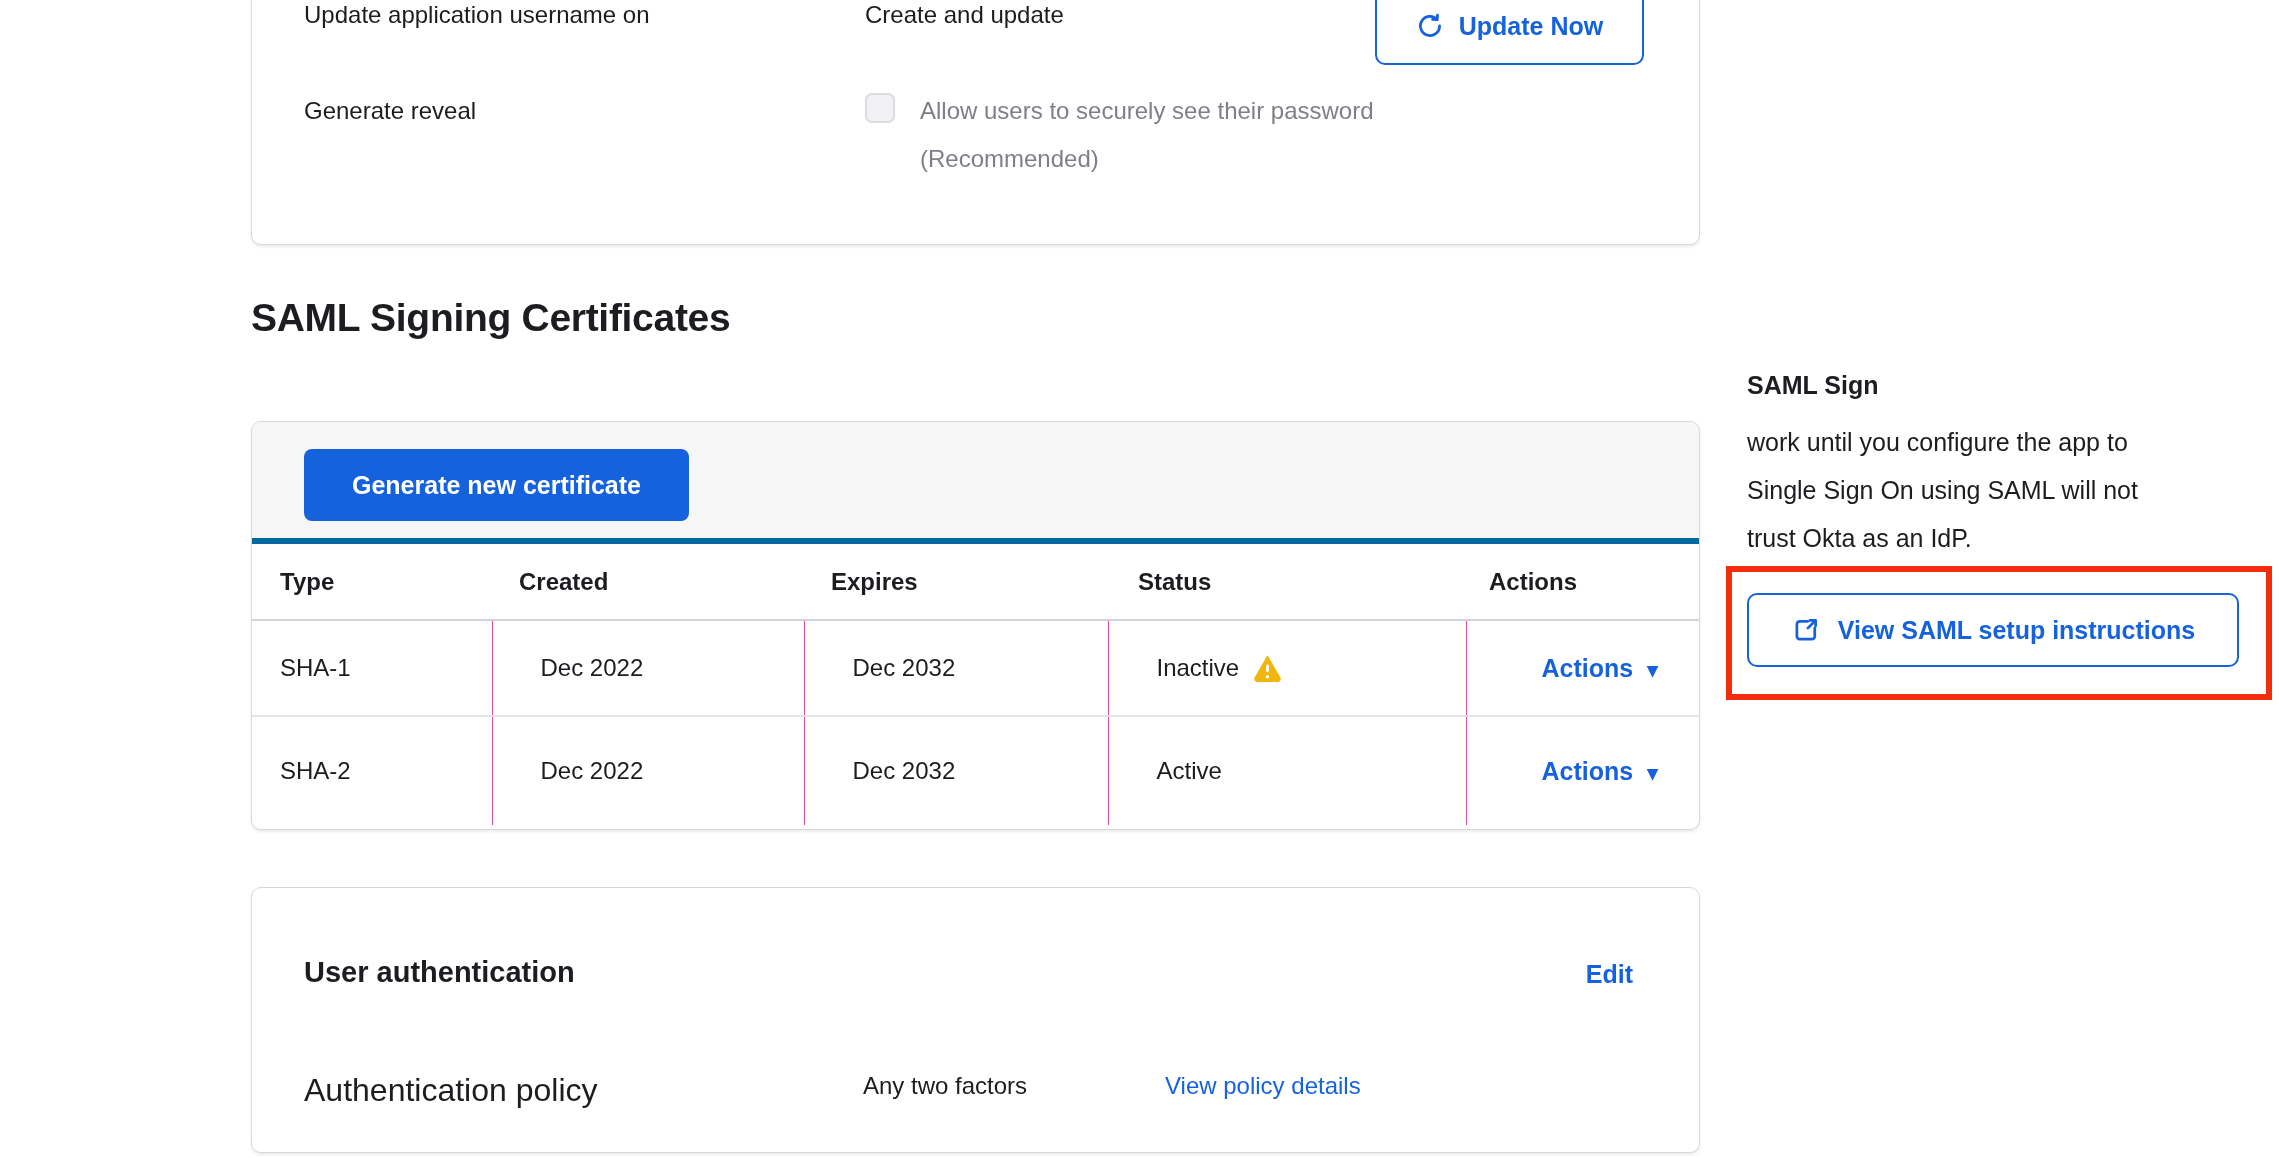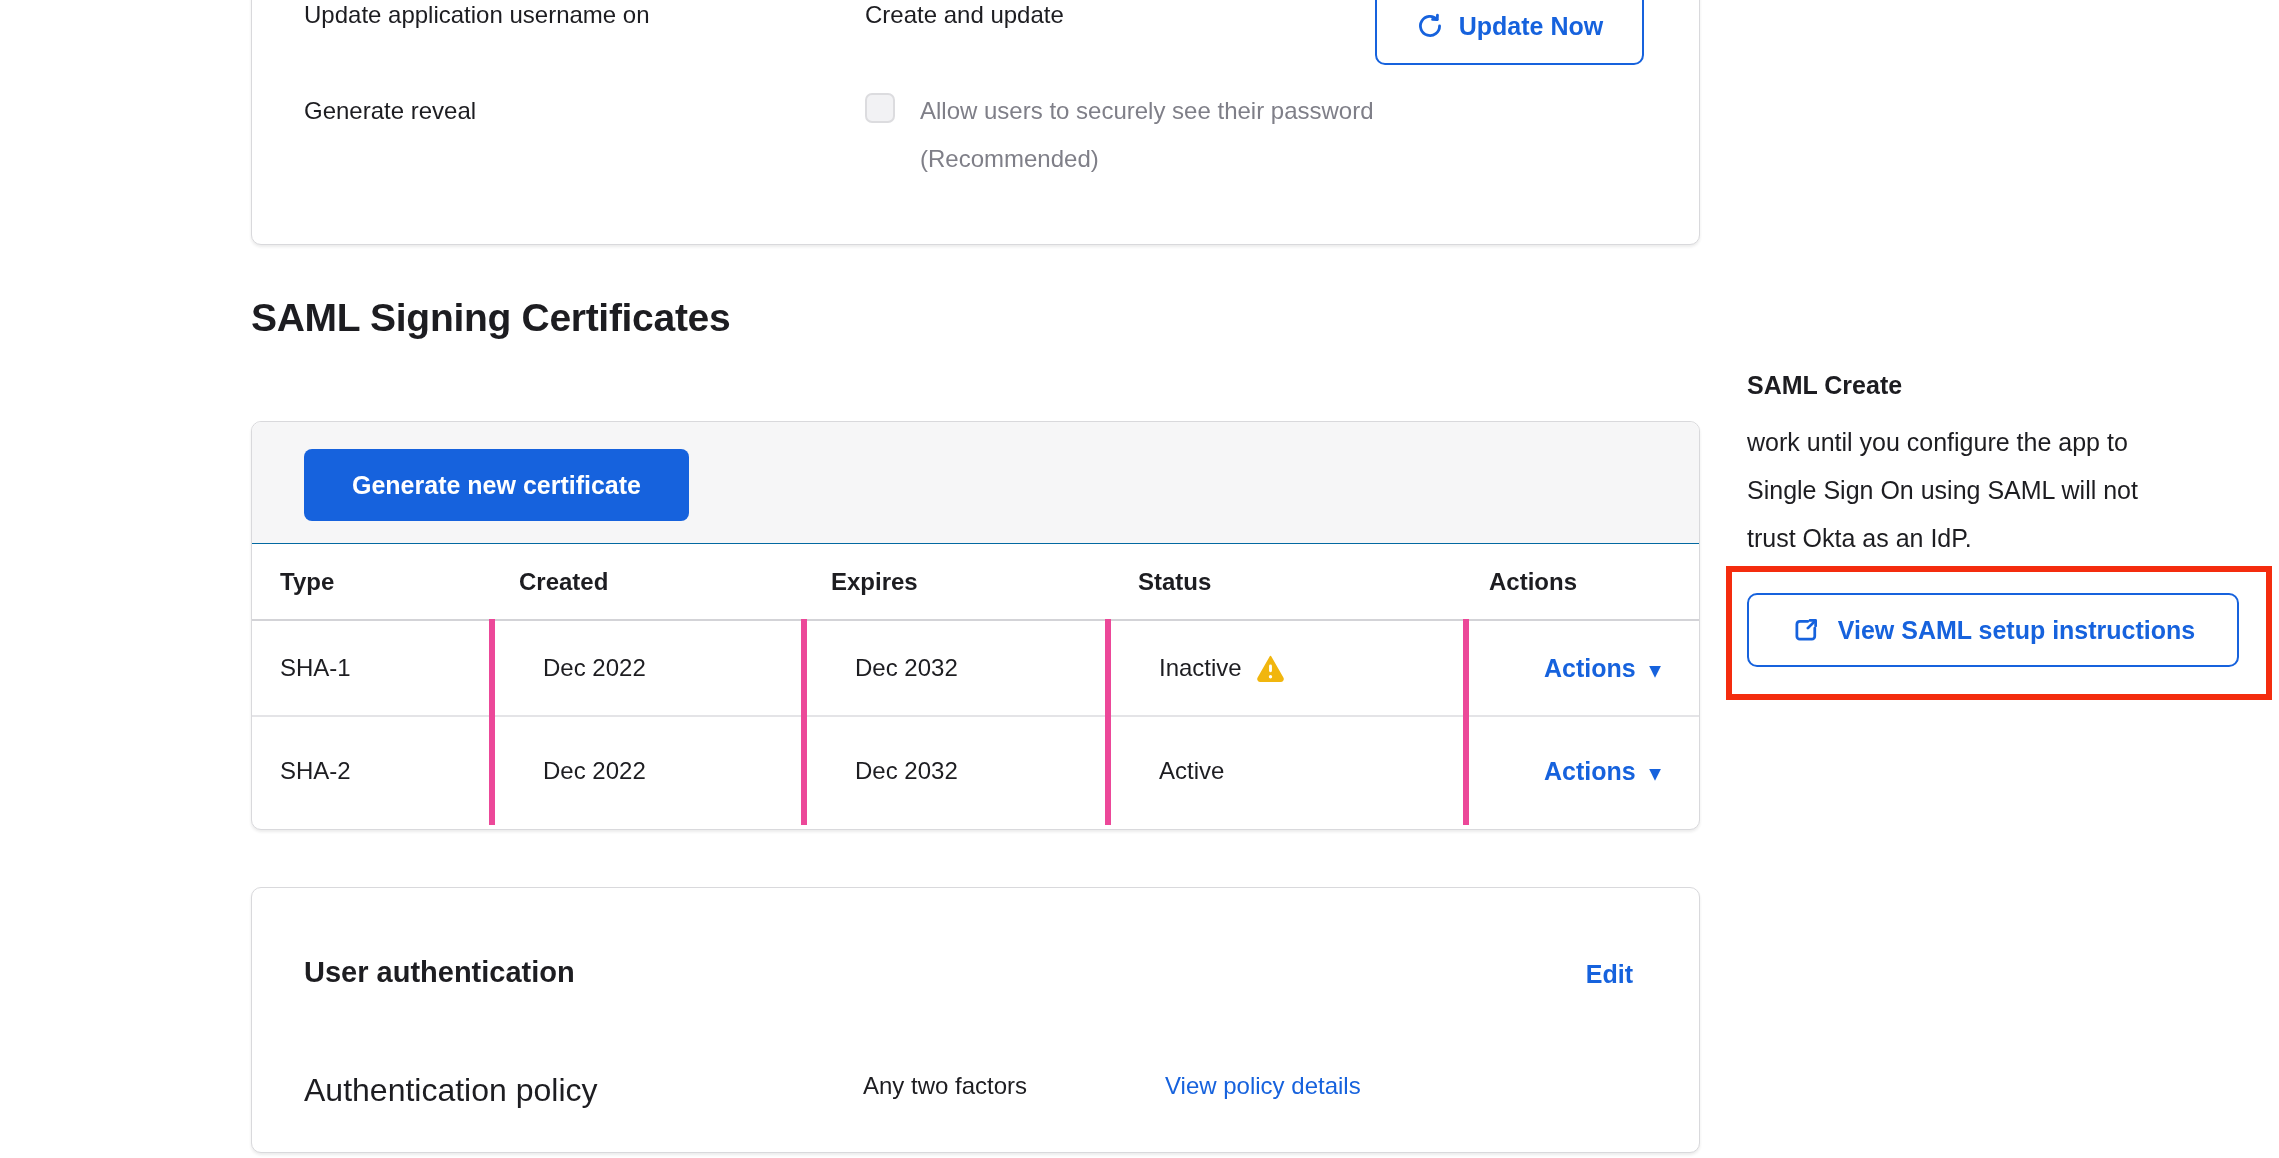"SAML Create" div { text: Create -> Sign }
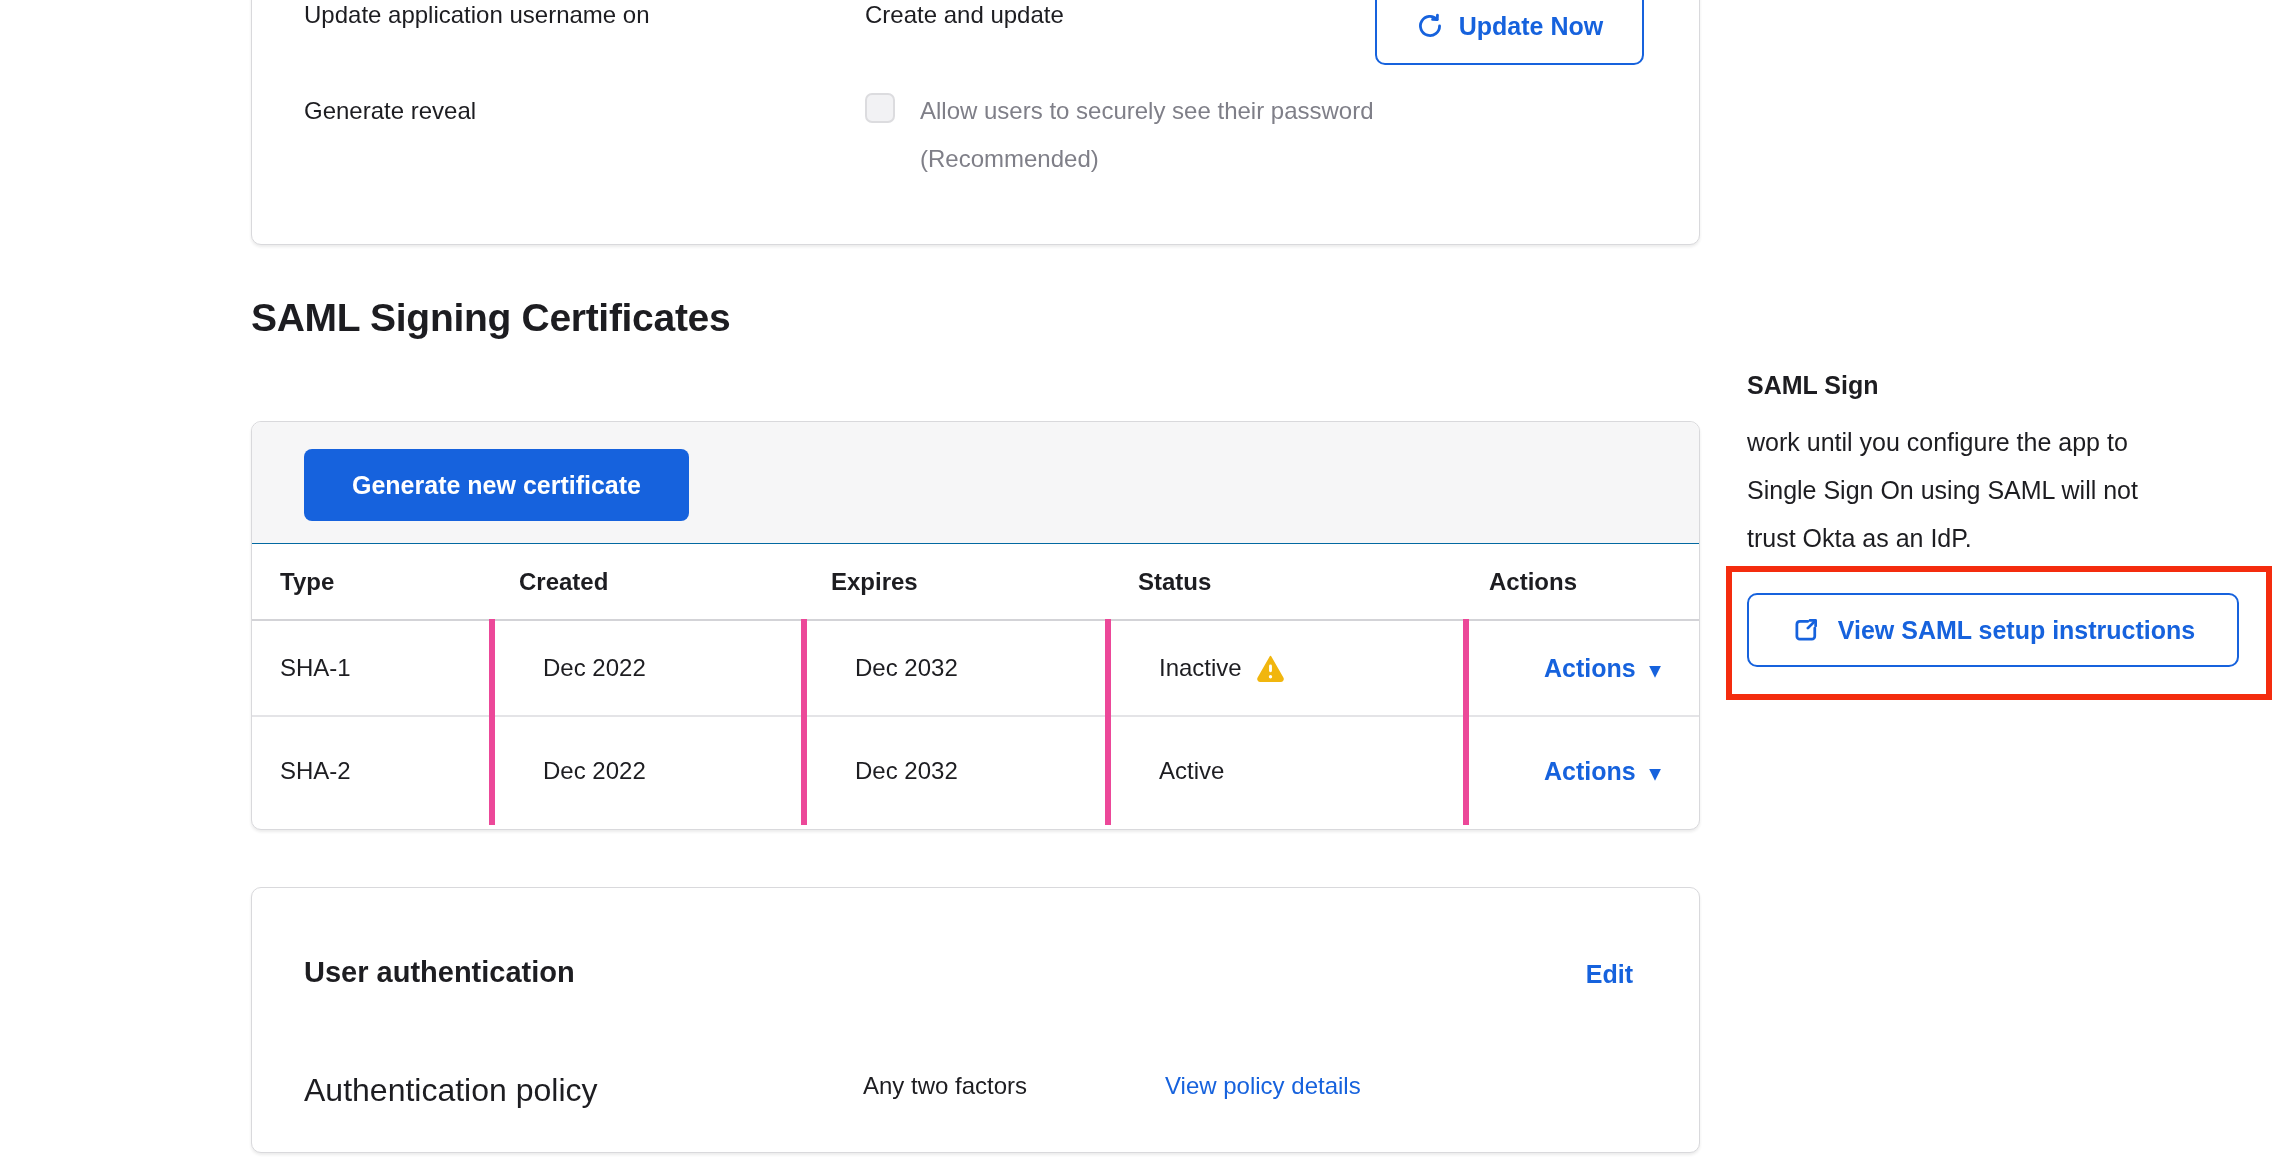"Generate new certificate" #cert-band { border-bottom: 1px solid #0369a1 -> 6px solid #0369a1 }
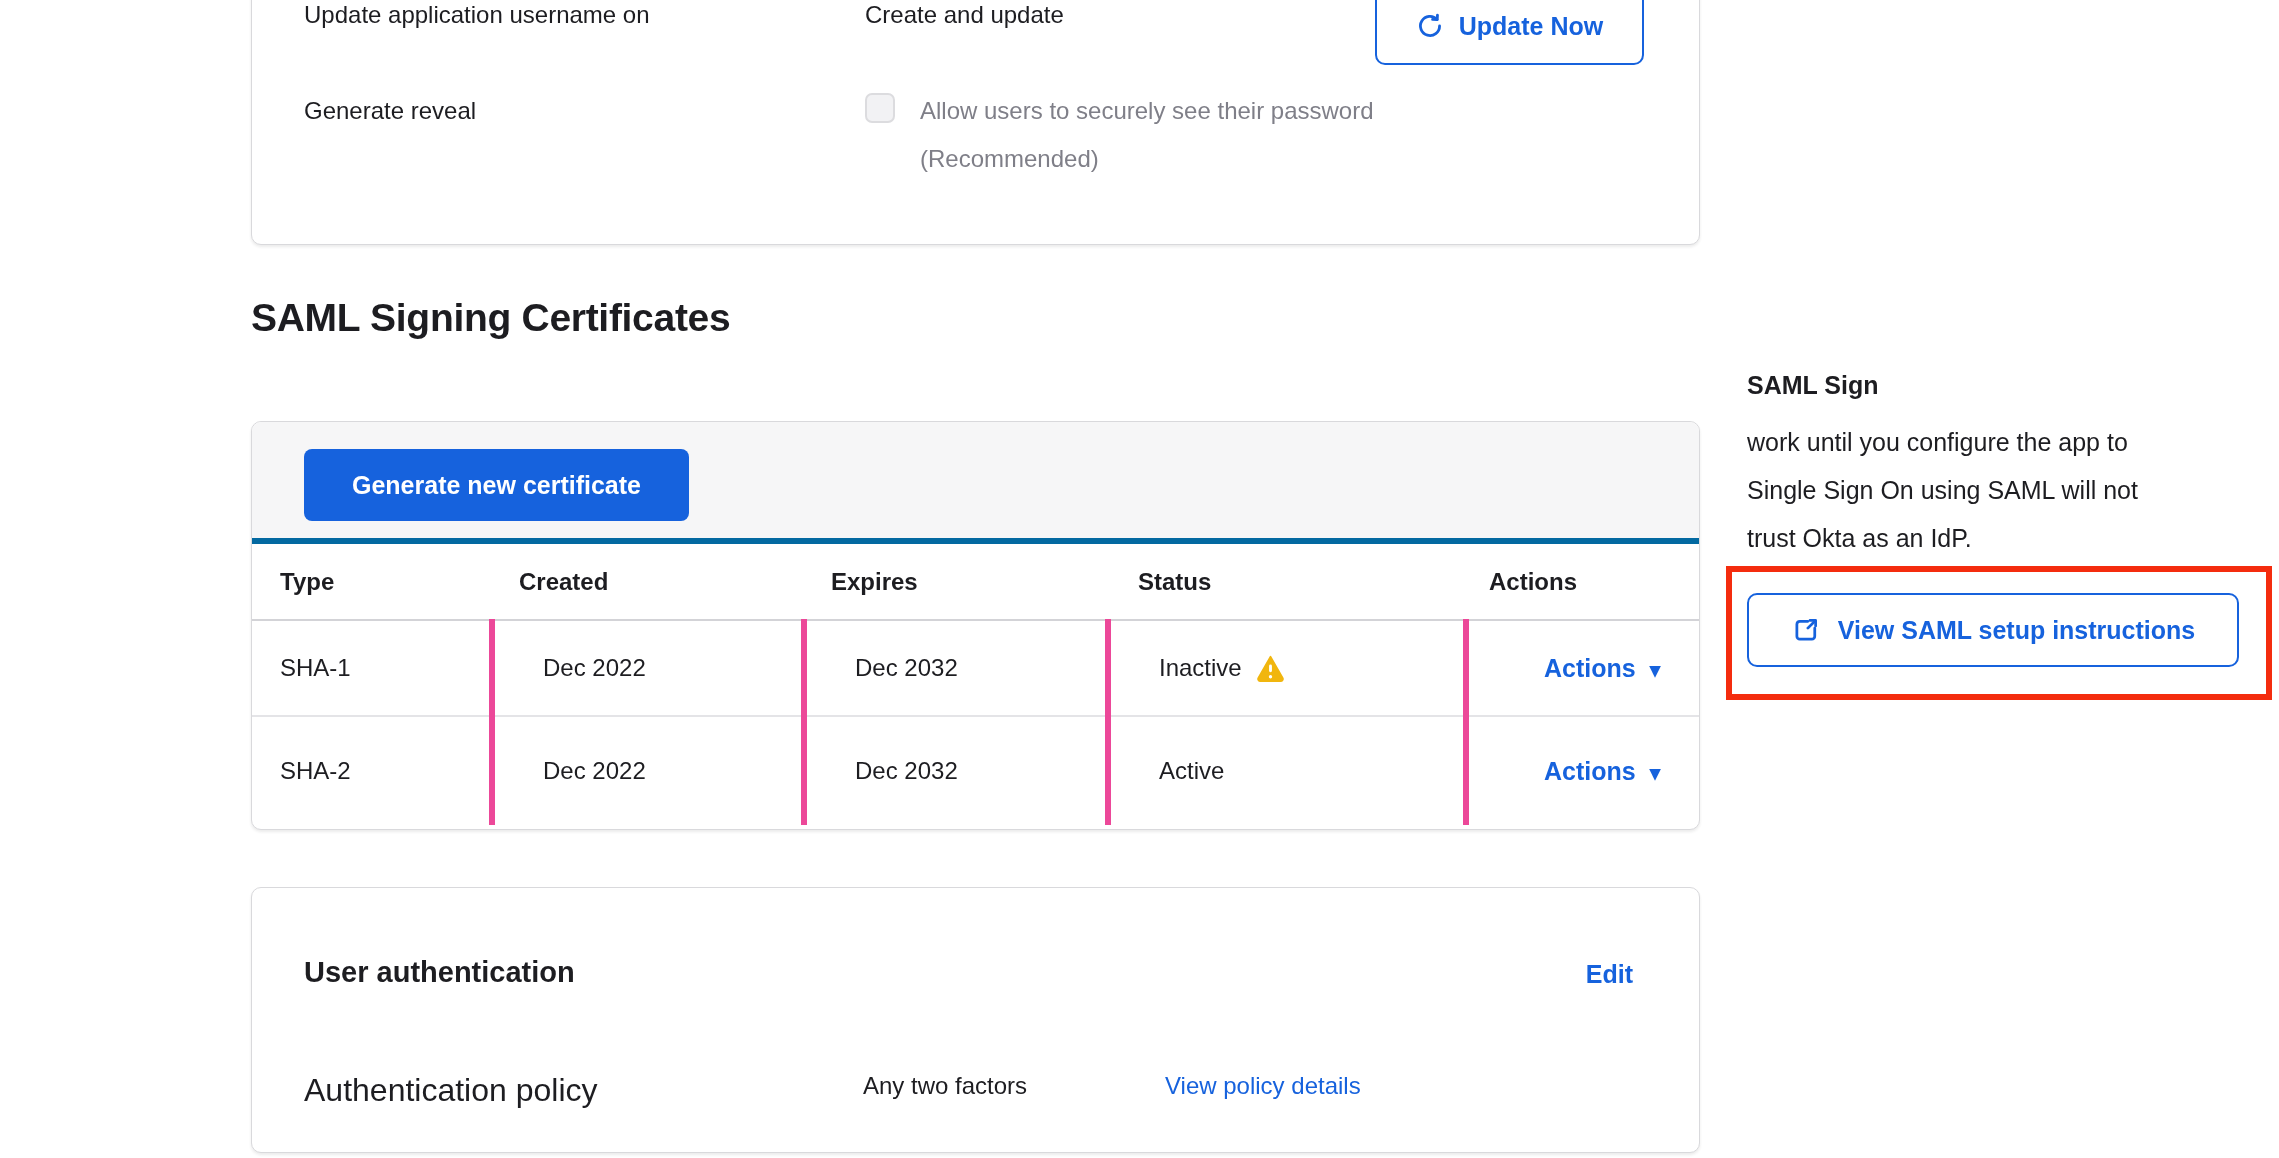"Dec 2022" #cert-table tbody td + td { border-left: 6px solid #ec4899 -> 1px solid #ec4899 }
